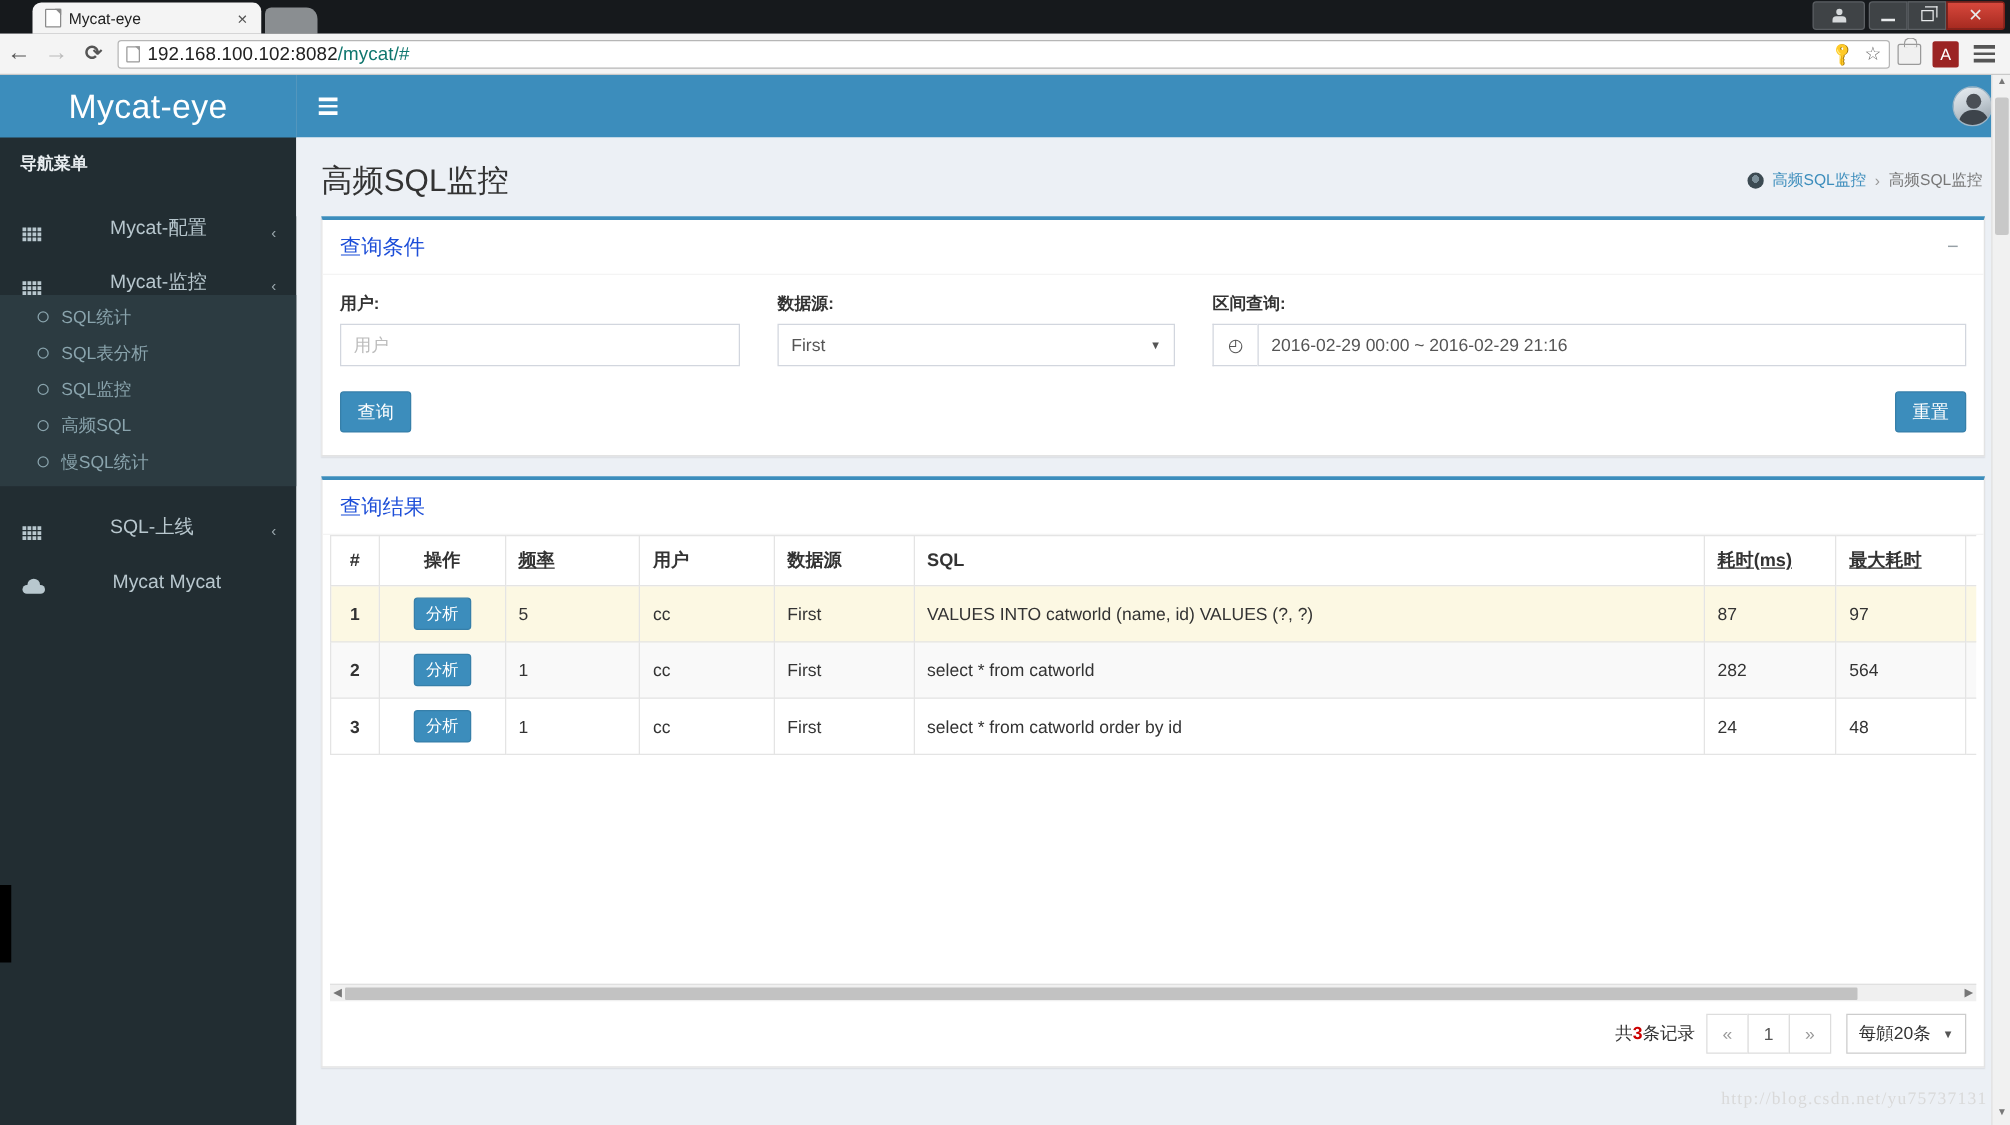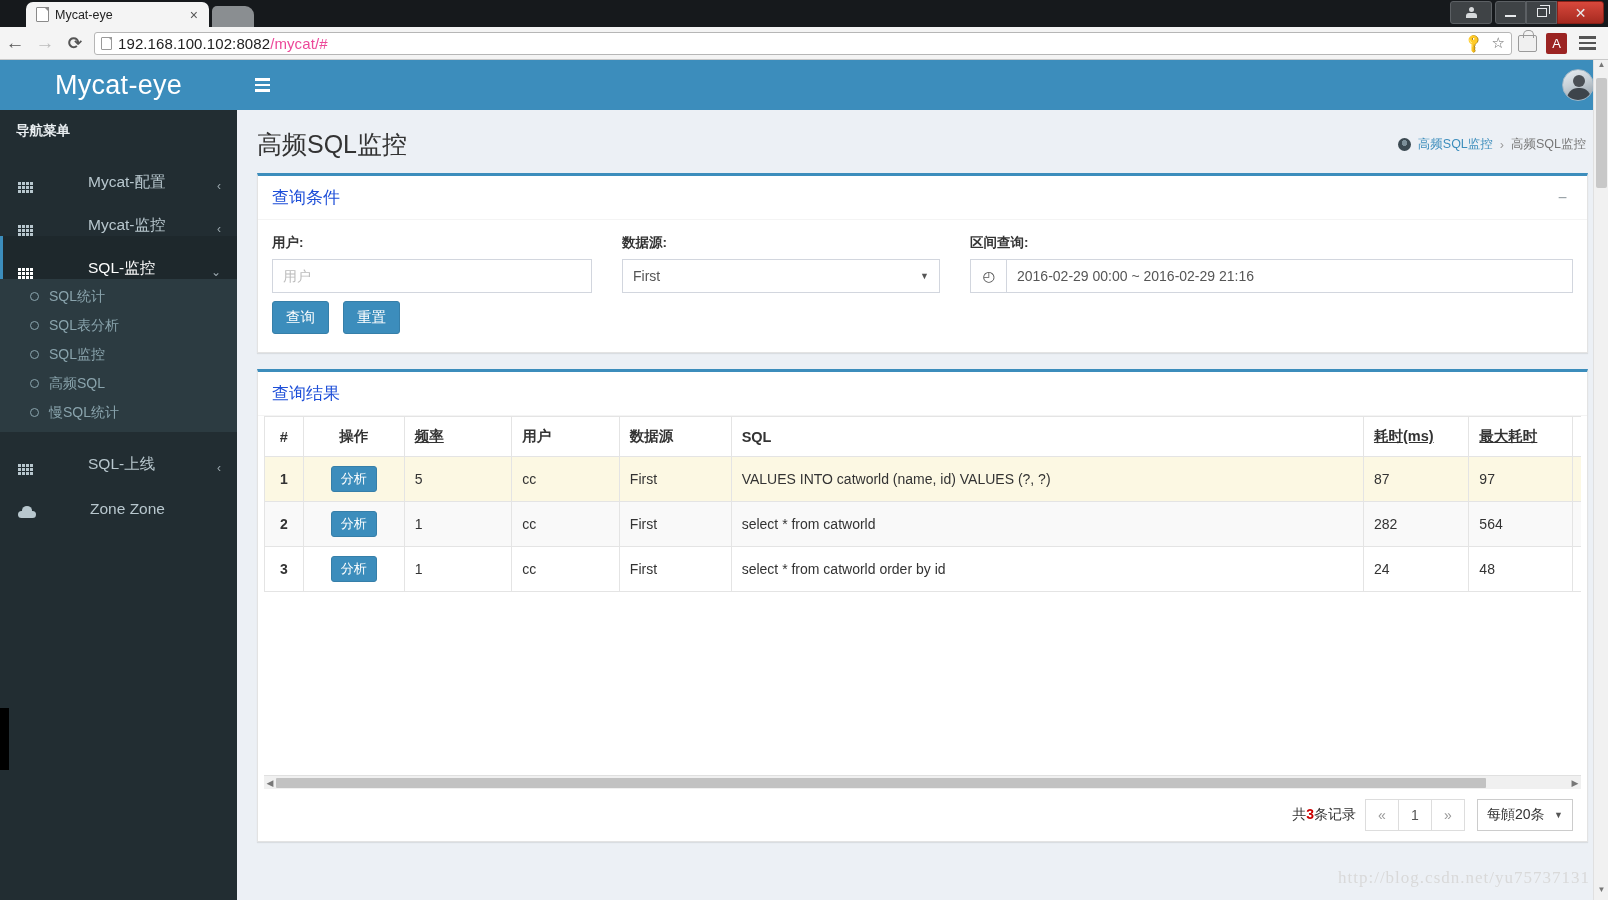"/mycat/#" .url-text .dim { color: #ec4899 -> #0f766e }
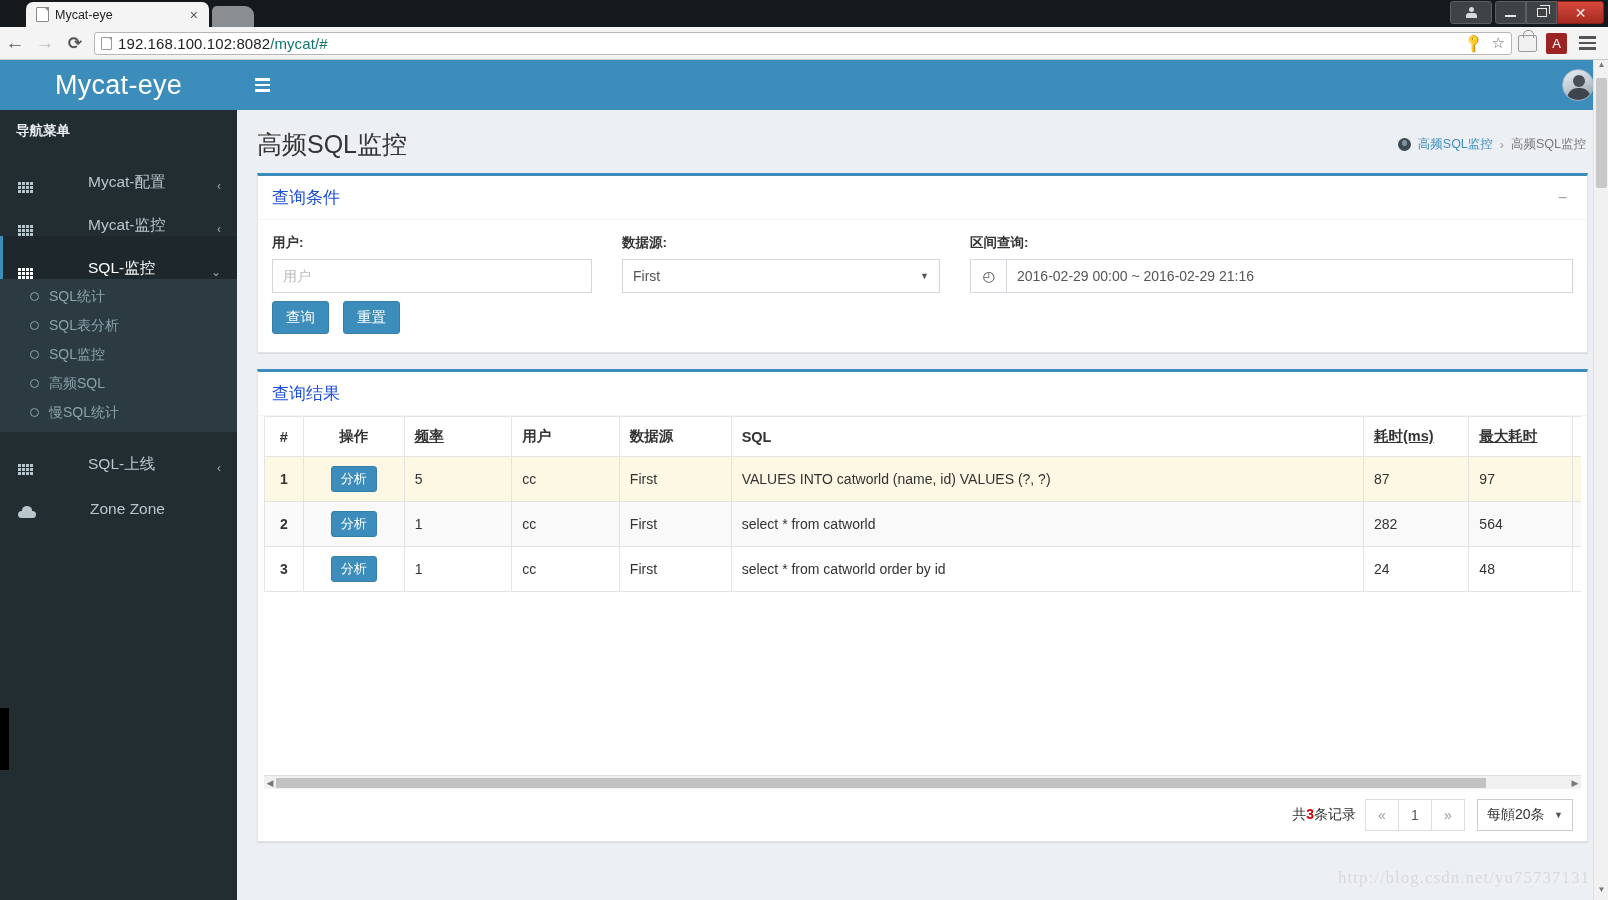"SQL-监控" div.m-item { html: <div> <span> <i></i> <i></i> <i></i> <i></i> <i></i> <i></i> <i></i> <i></i> <i></i> <i></i> <i></i> <i></i> </span> <span>SQL-监控</span> <span>⌄</span> </div> -> none }
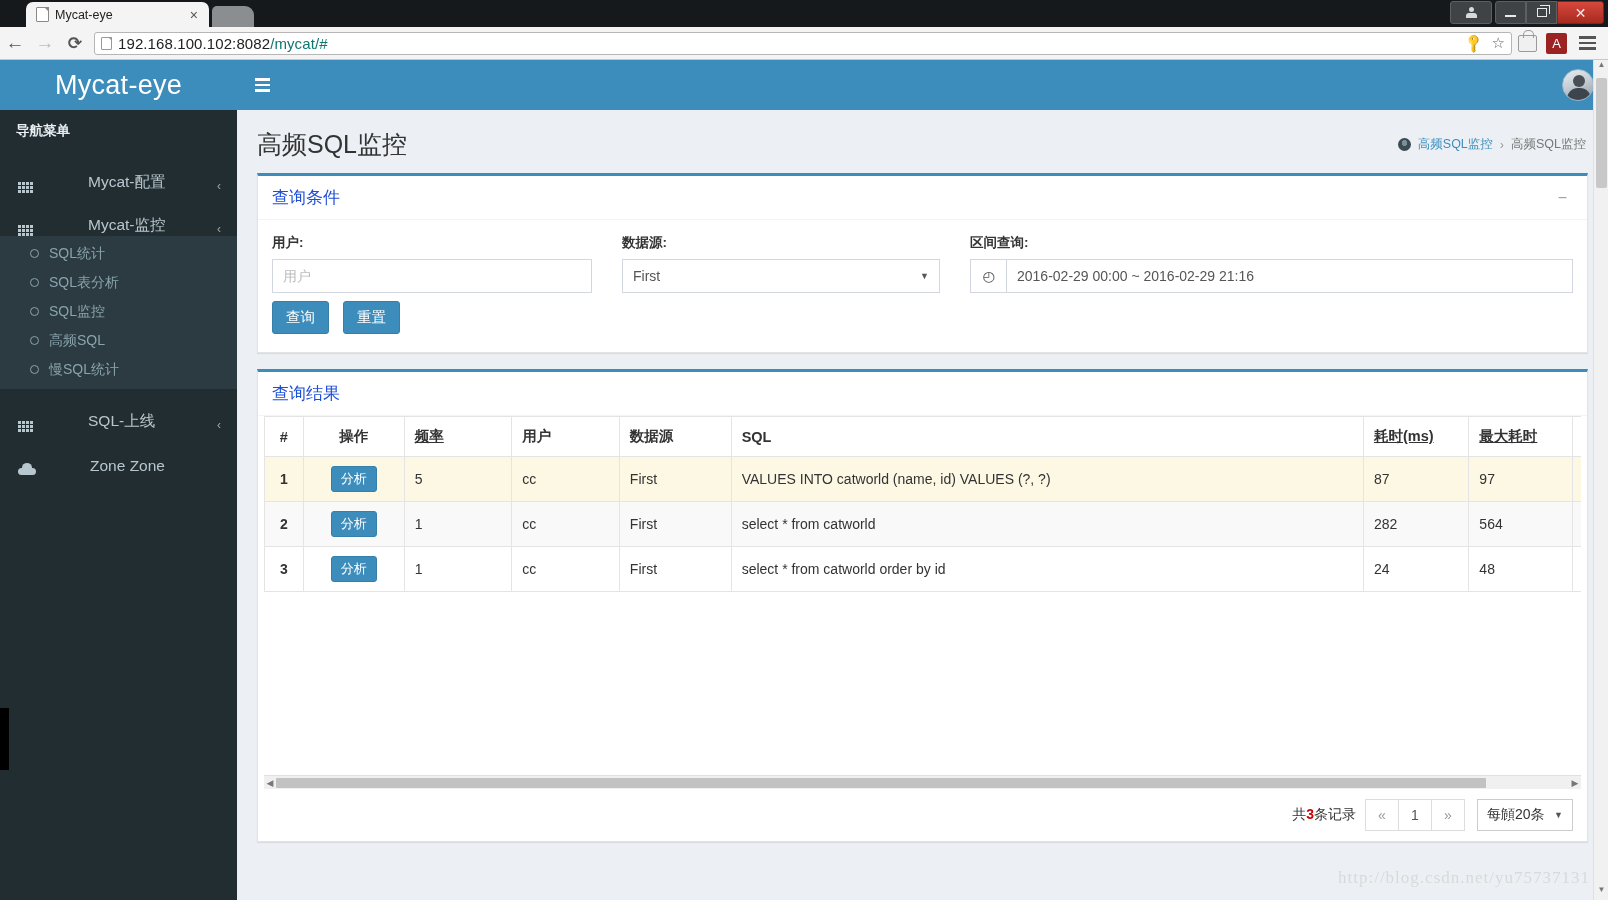"查询" .btn-row { justify-content: flex-start -> space-between; margin-top: 8px -> 20px }
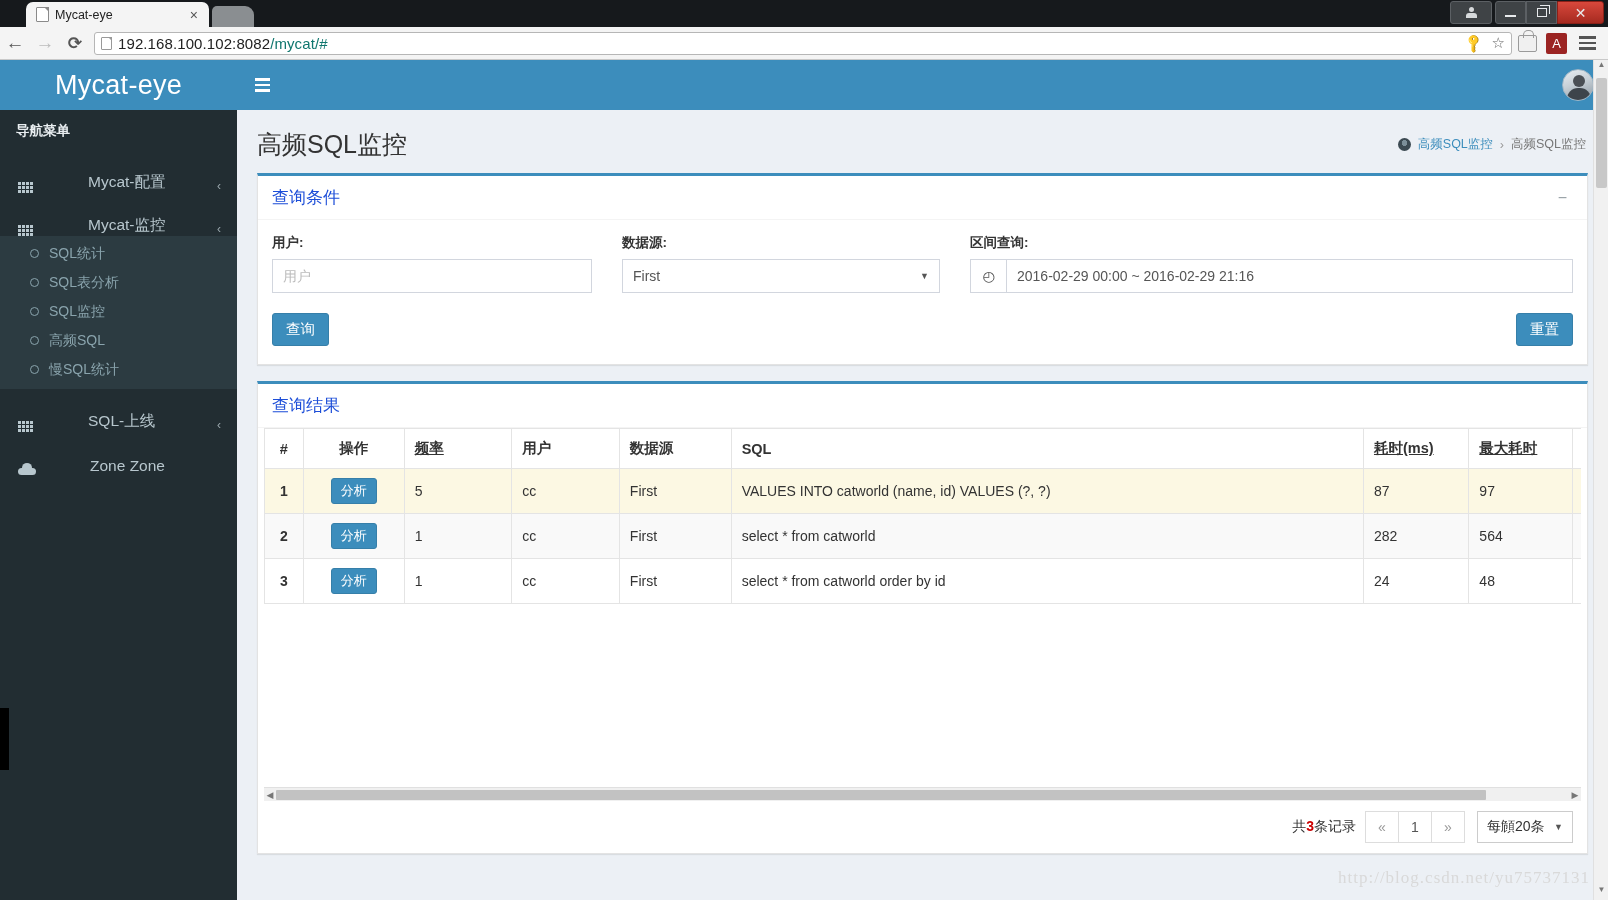"Zone Zone" span.m-label { text: Zone Zone -> Mycat Mycat }
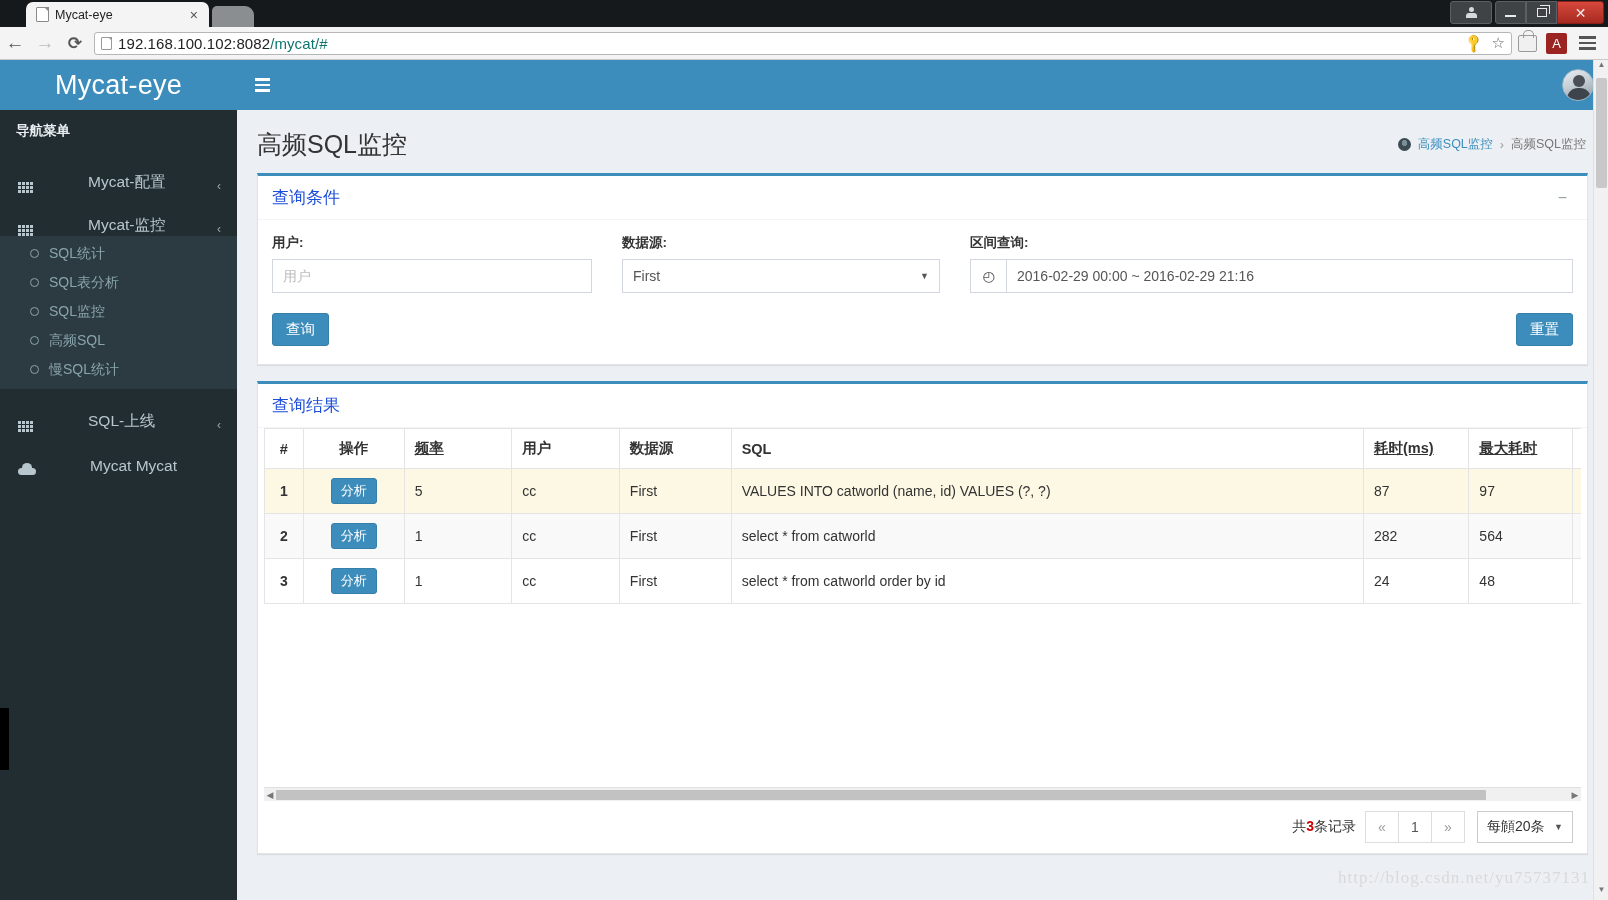"http://blog.csdn.net/yu75737131" .watermark { font-size: 17px -> 14px }
